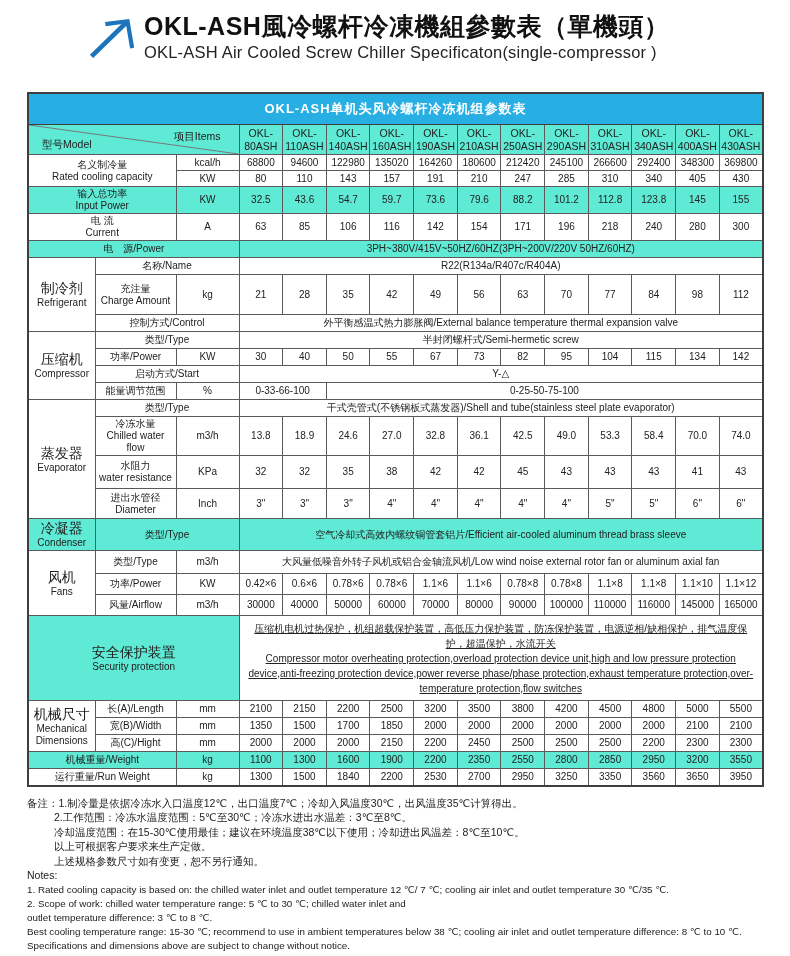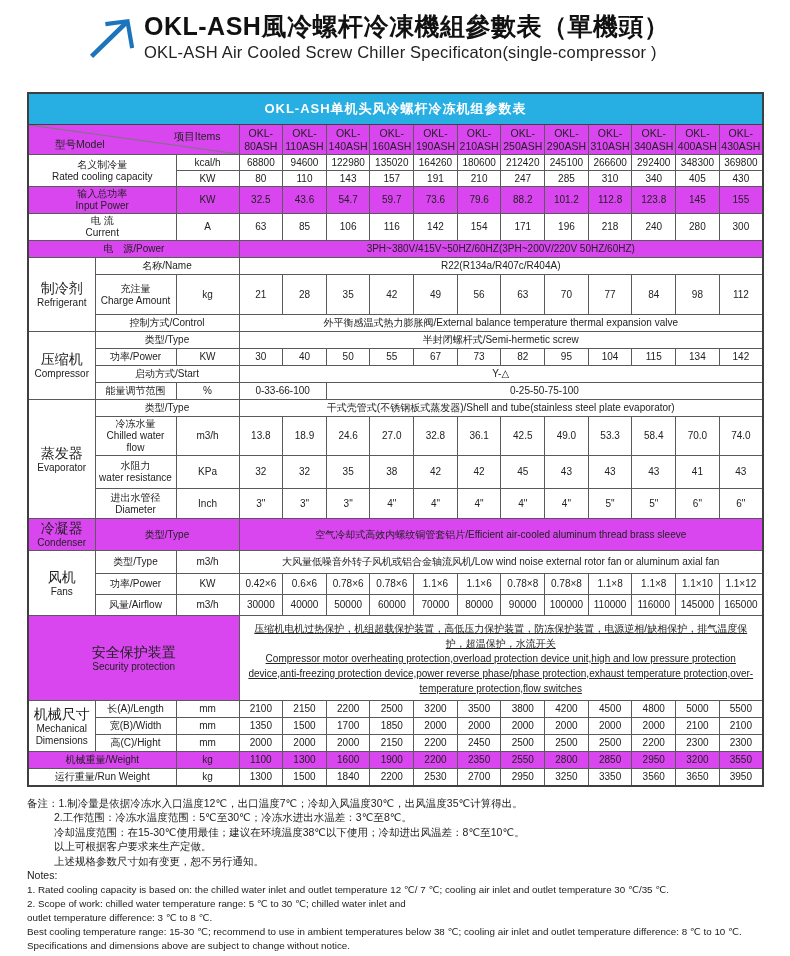"OKL-80ASH" tr.gray td, td.gray { background: #d946ef -> #5eead4 }
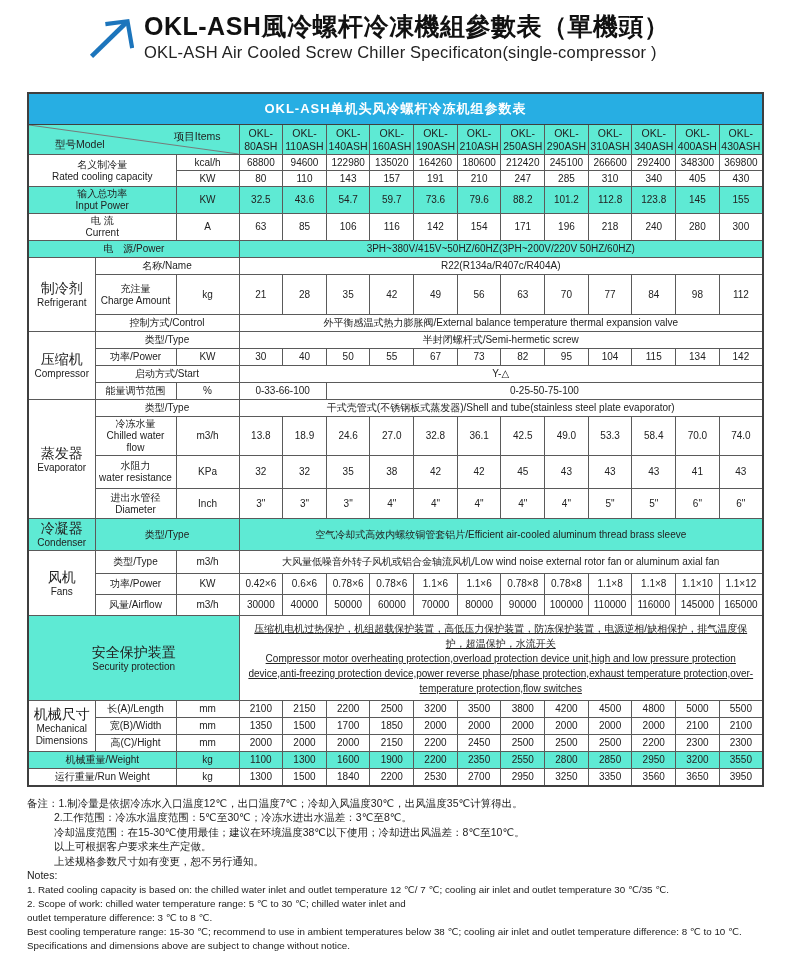"型号Model" .corner .c-model { left: 26px -> 13px }
